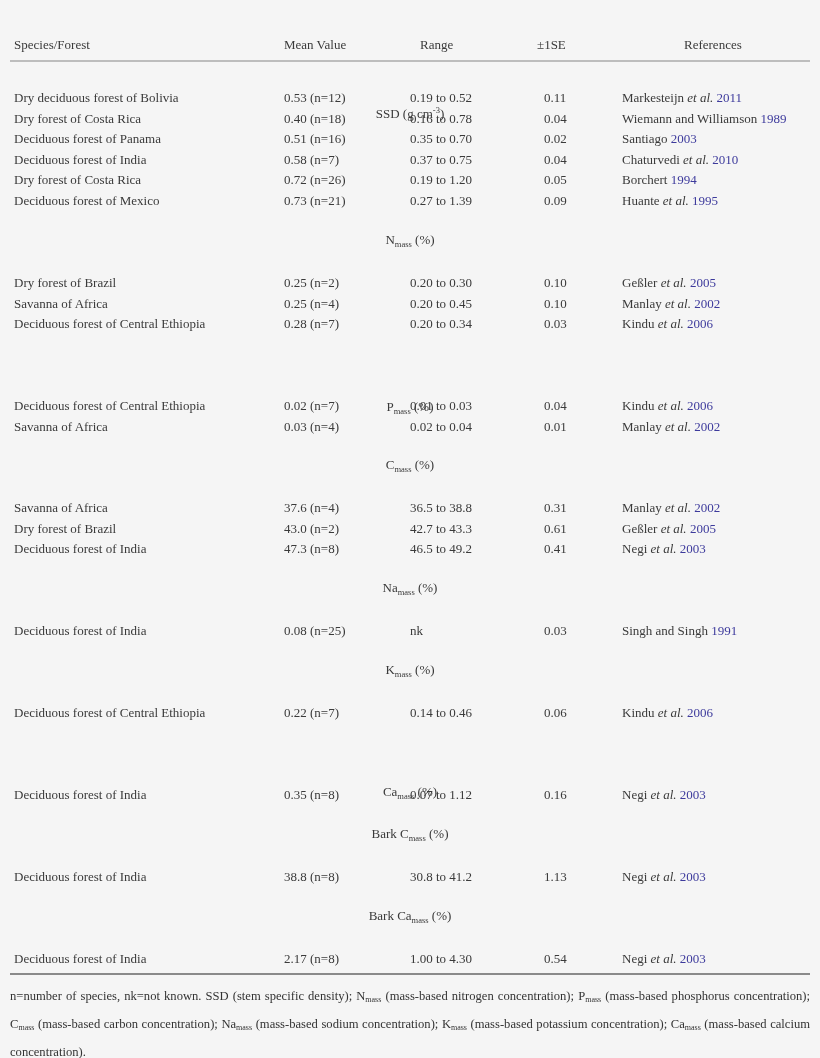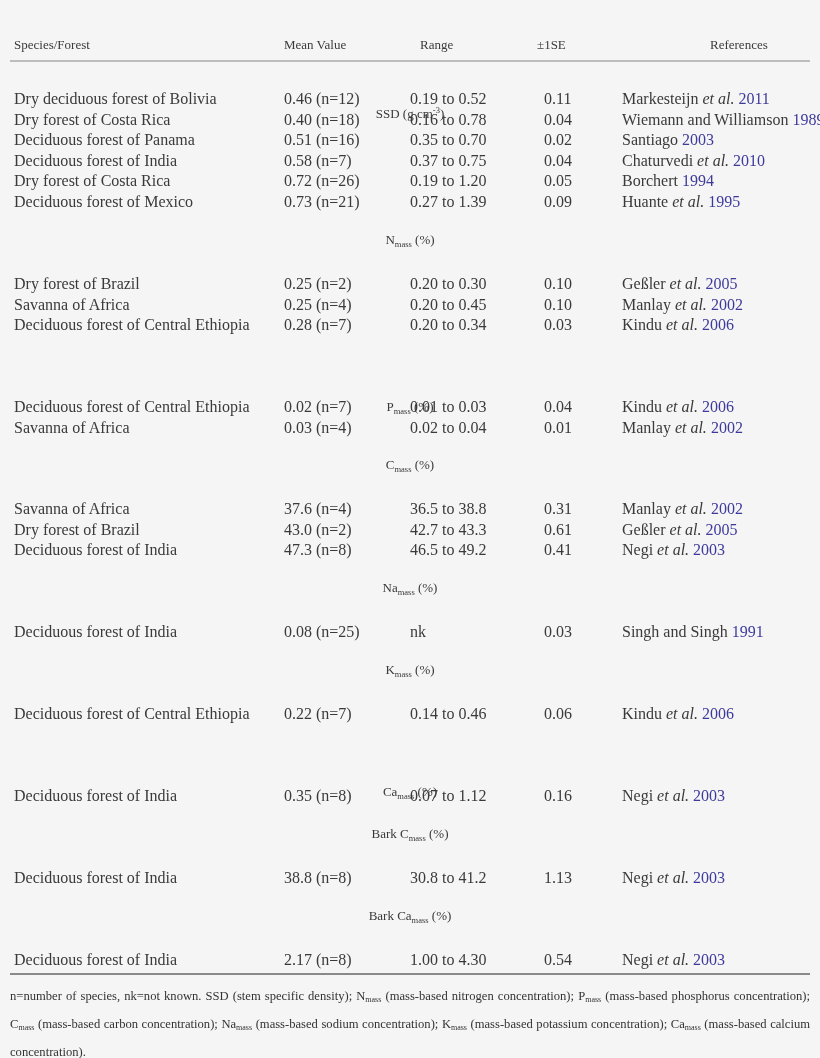"References" span { left: 700px -> 674px }
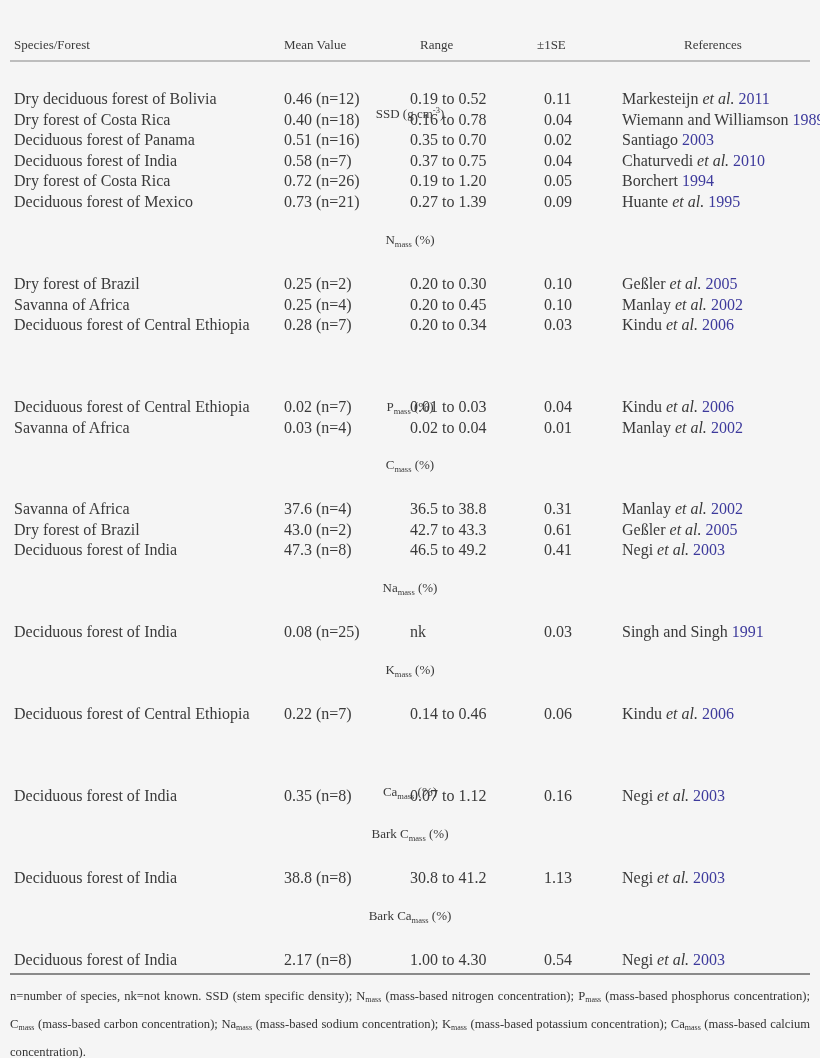"Dry deciduous forest of Bolivia" .row { font-size: 16px -> 13px }
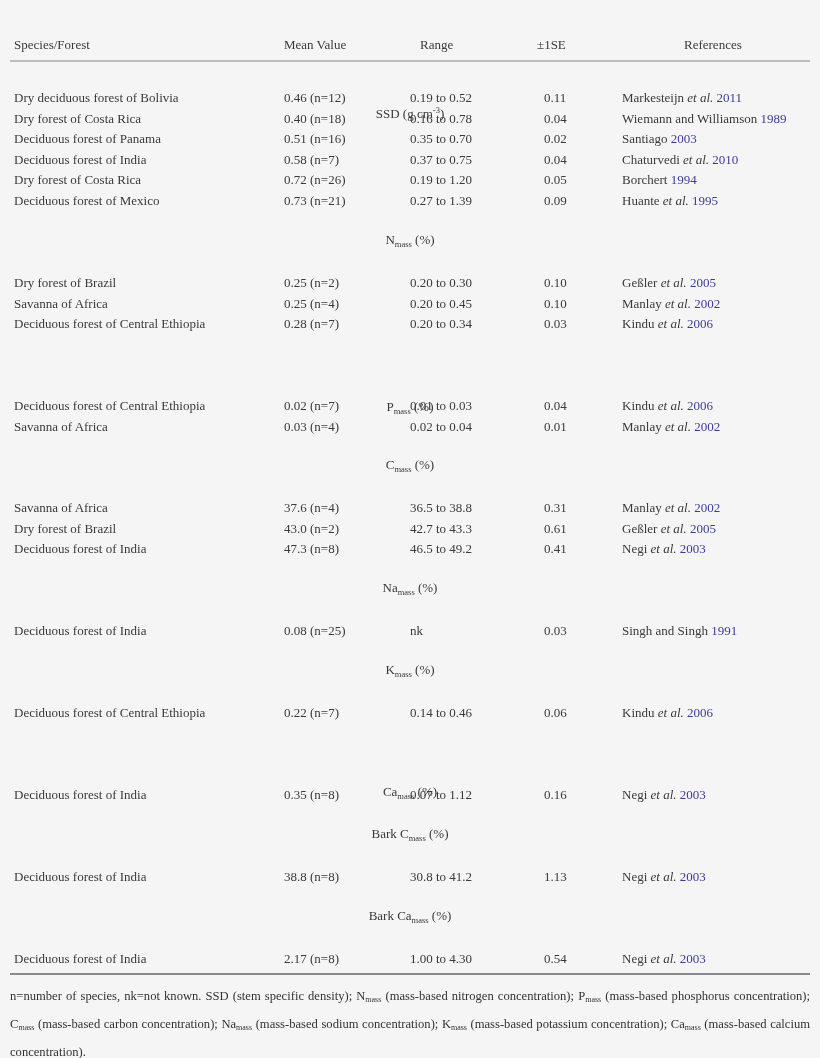"0.46 (n=12)" span.c-mean { text: 0.46 -> 0.53 }
